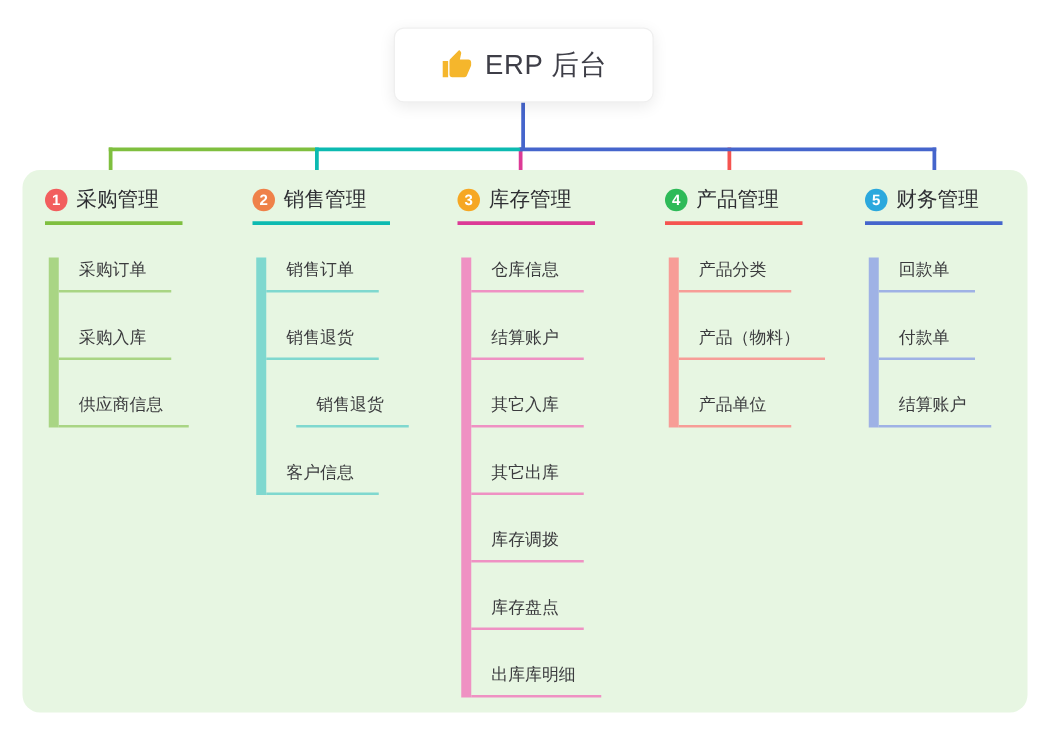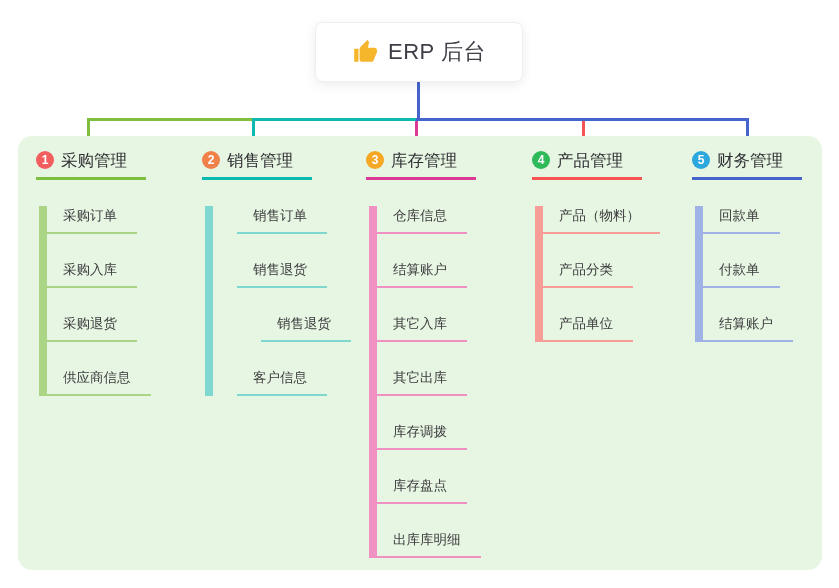"销售订单" div.children { padding-left: 24px -> none }
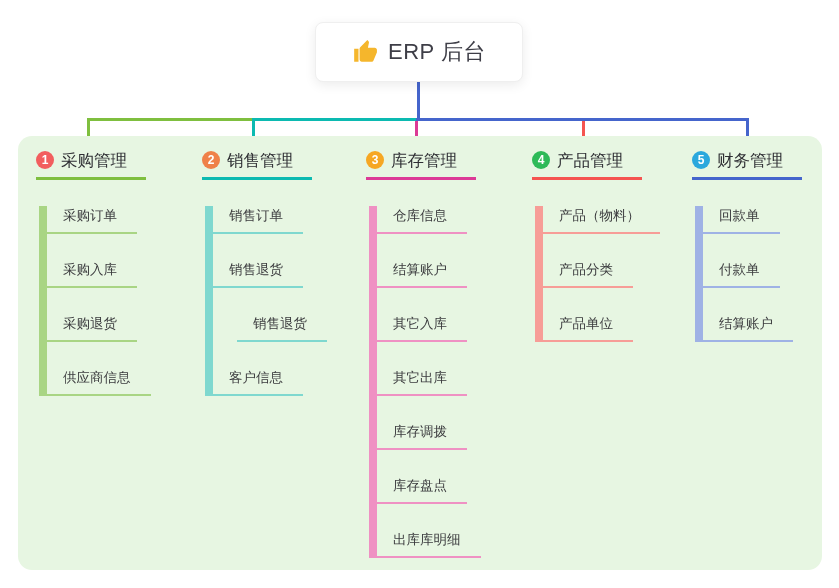"产品（物料）" div.child-item { order: before "产品分类" -> after "产品分类" }
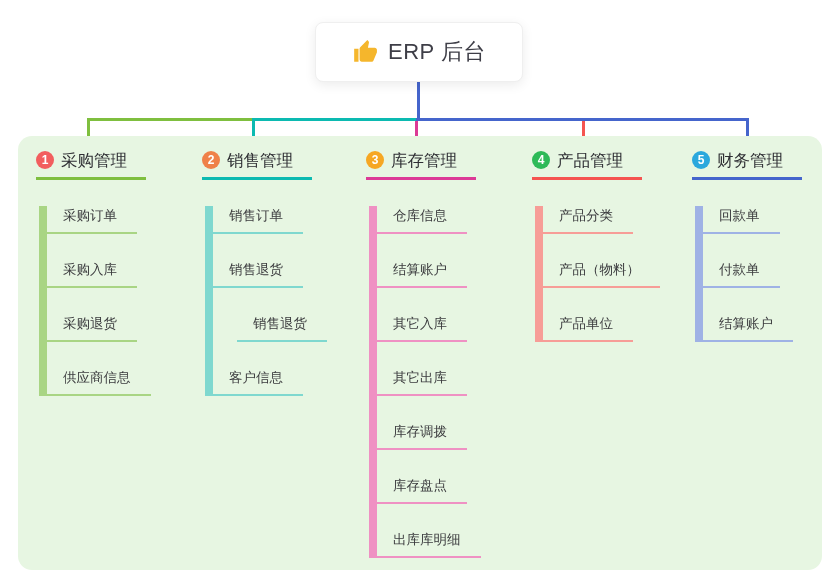"采购退货" div.child-item { html: <div>采购退货</div> -> none }
